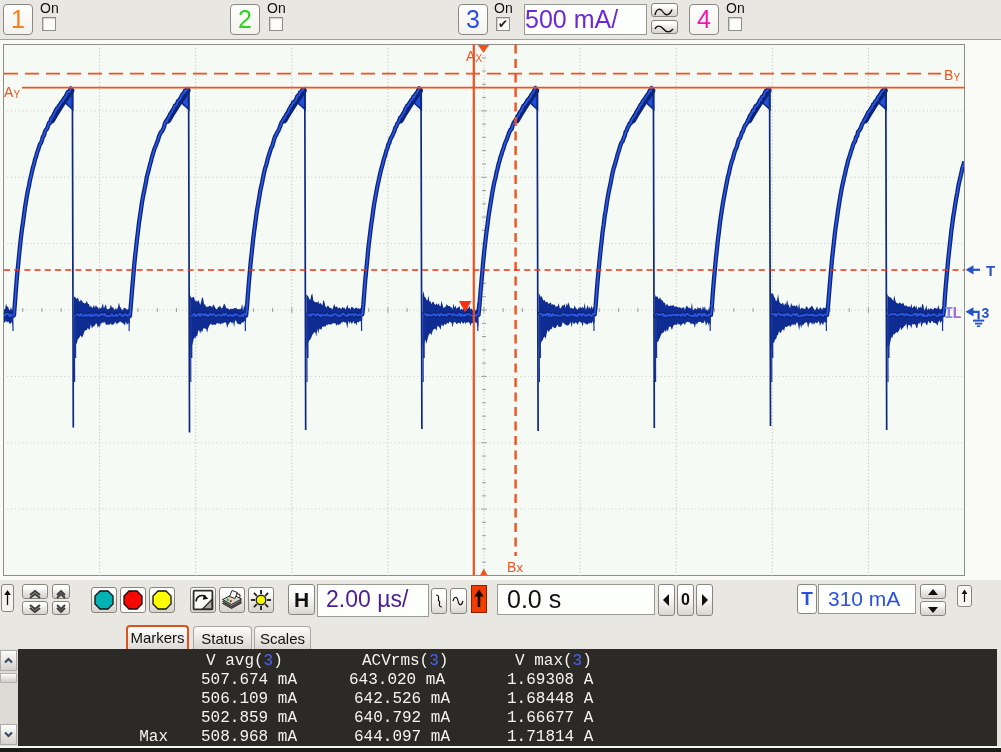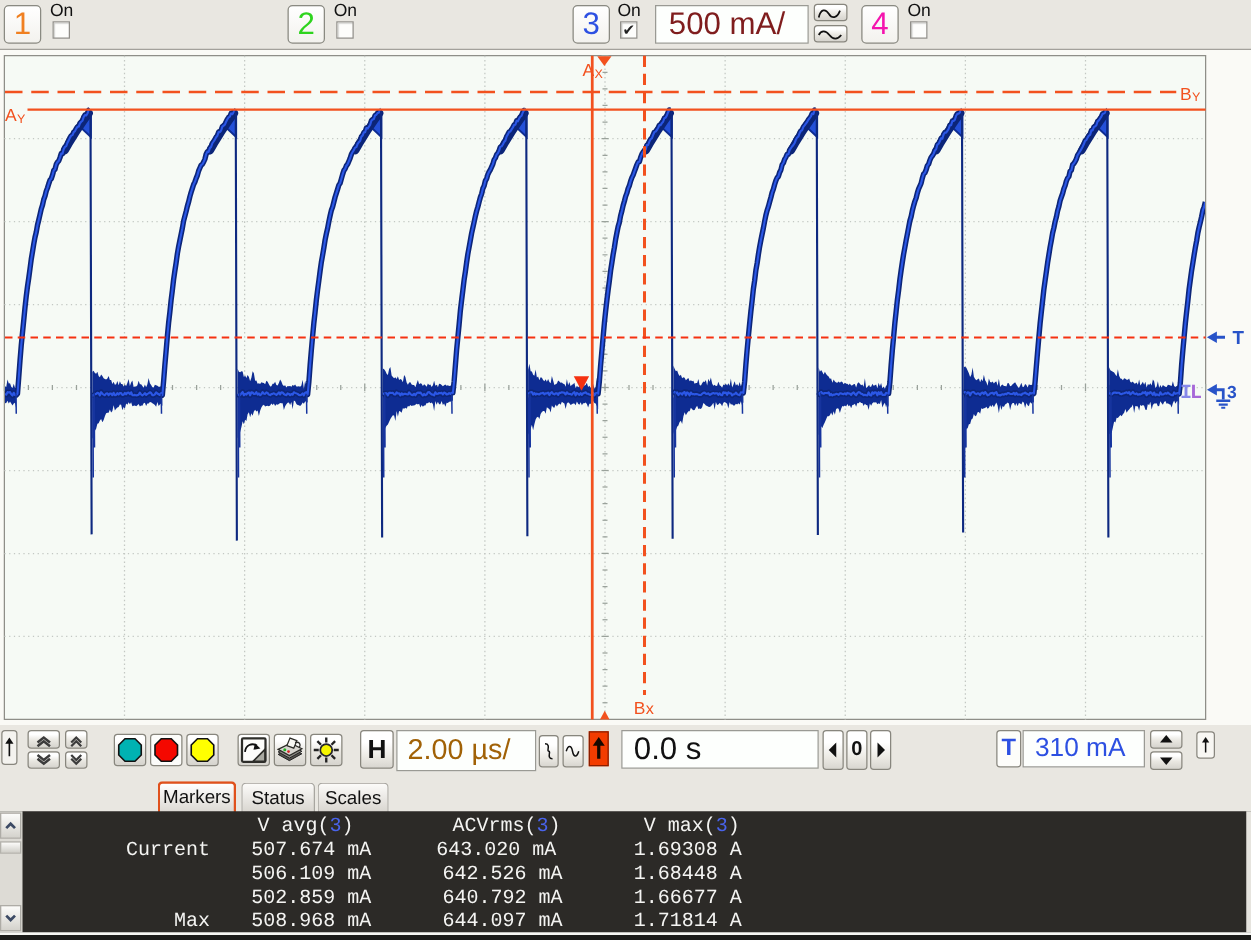"500 mA/" div.field { color: #7f1d1d -> #6d28d9; padding-left: 10px -> none }
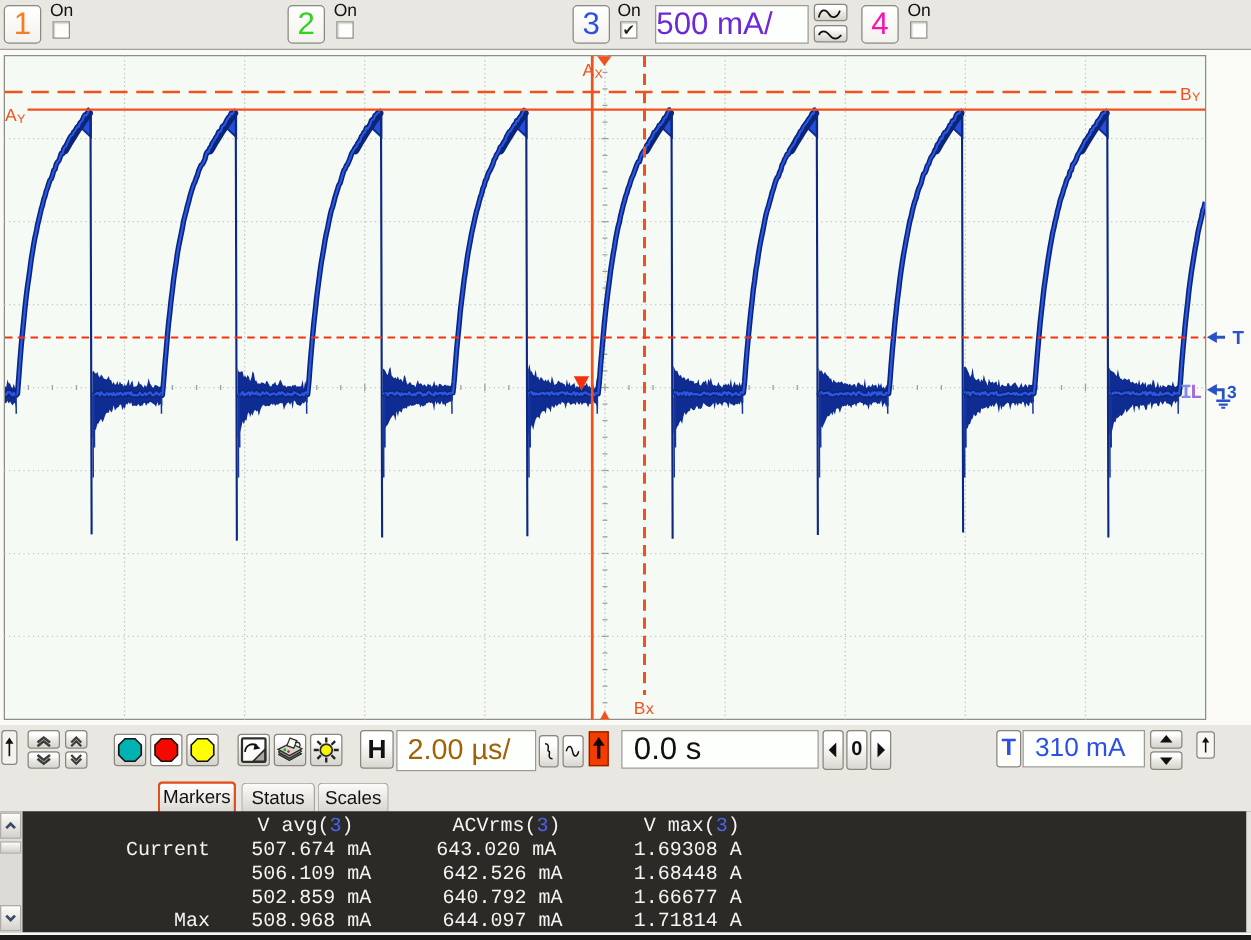"2.00 µs/" div.field { color: #a16207 -> #4c1d95 }
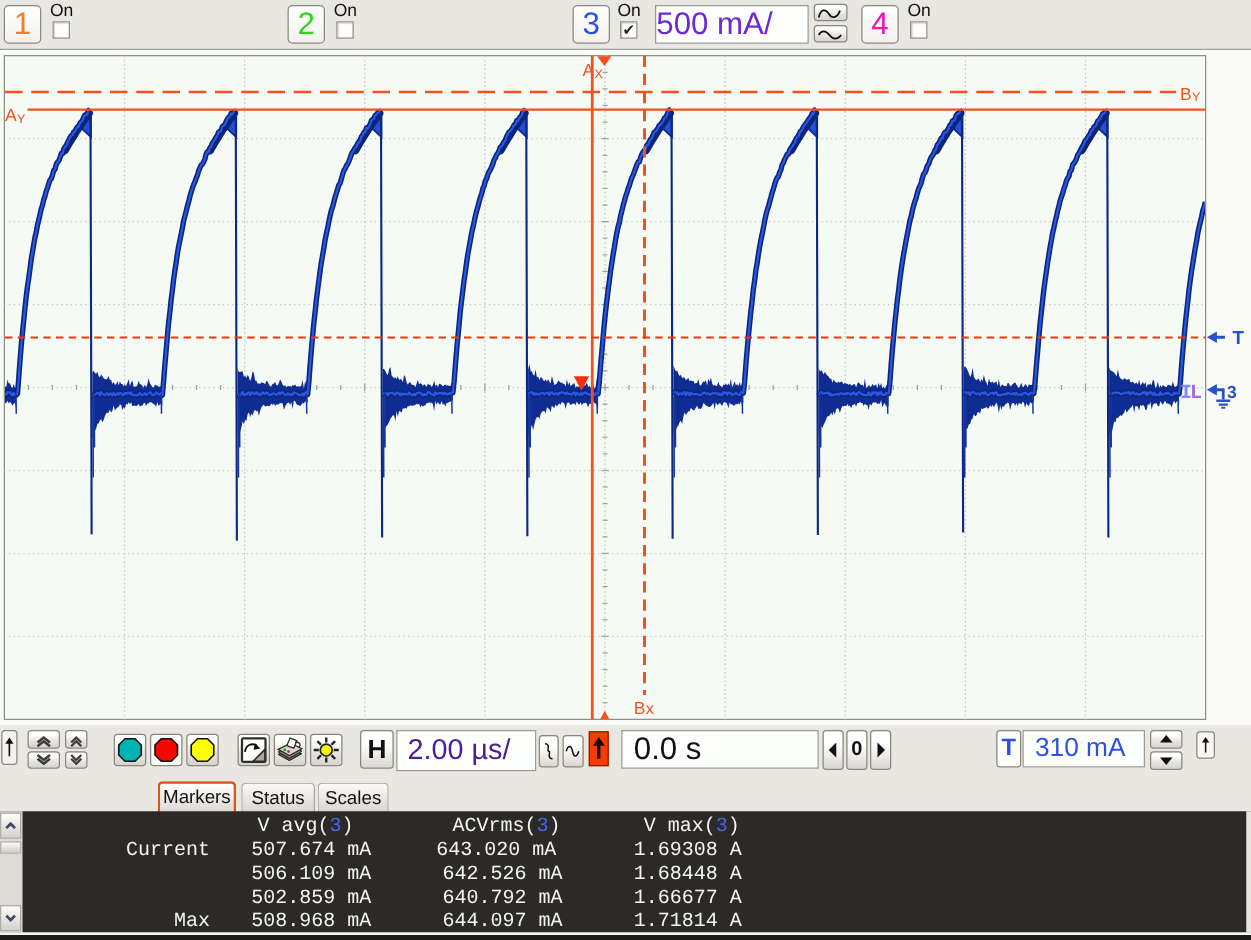"Current" div.mono { html: <div>Current</div> -> none }
